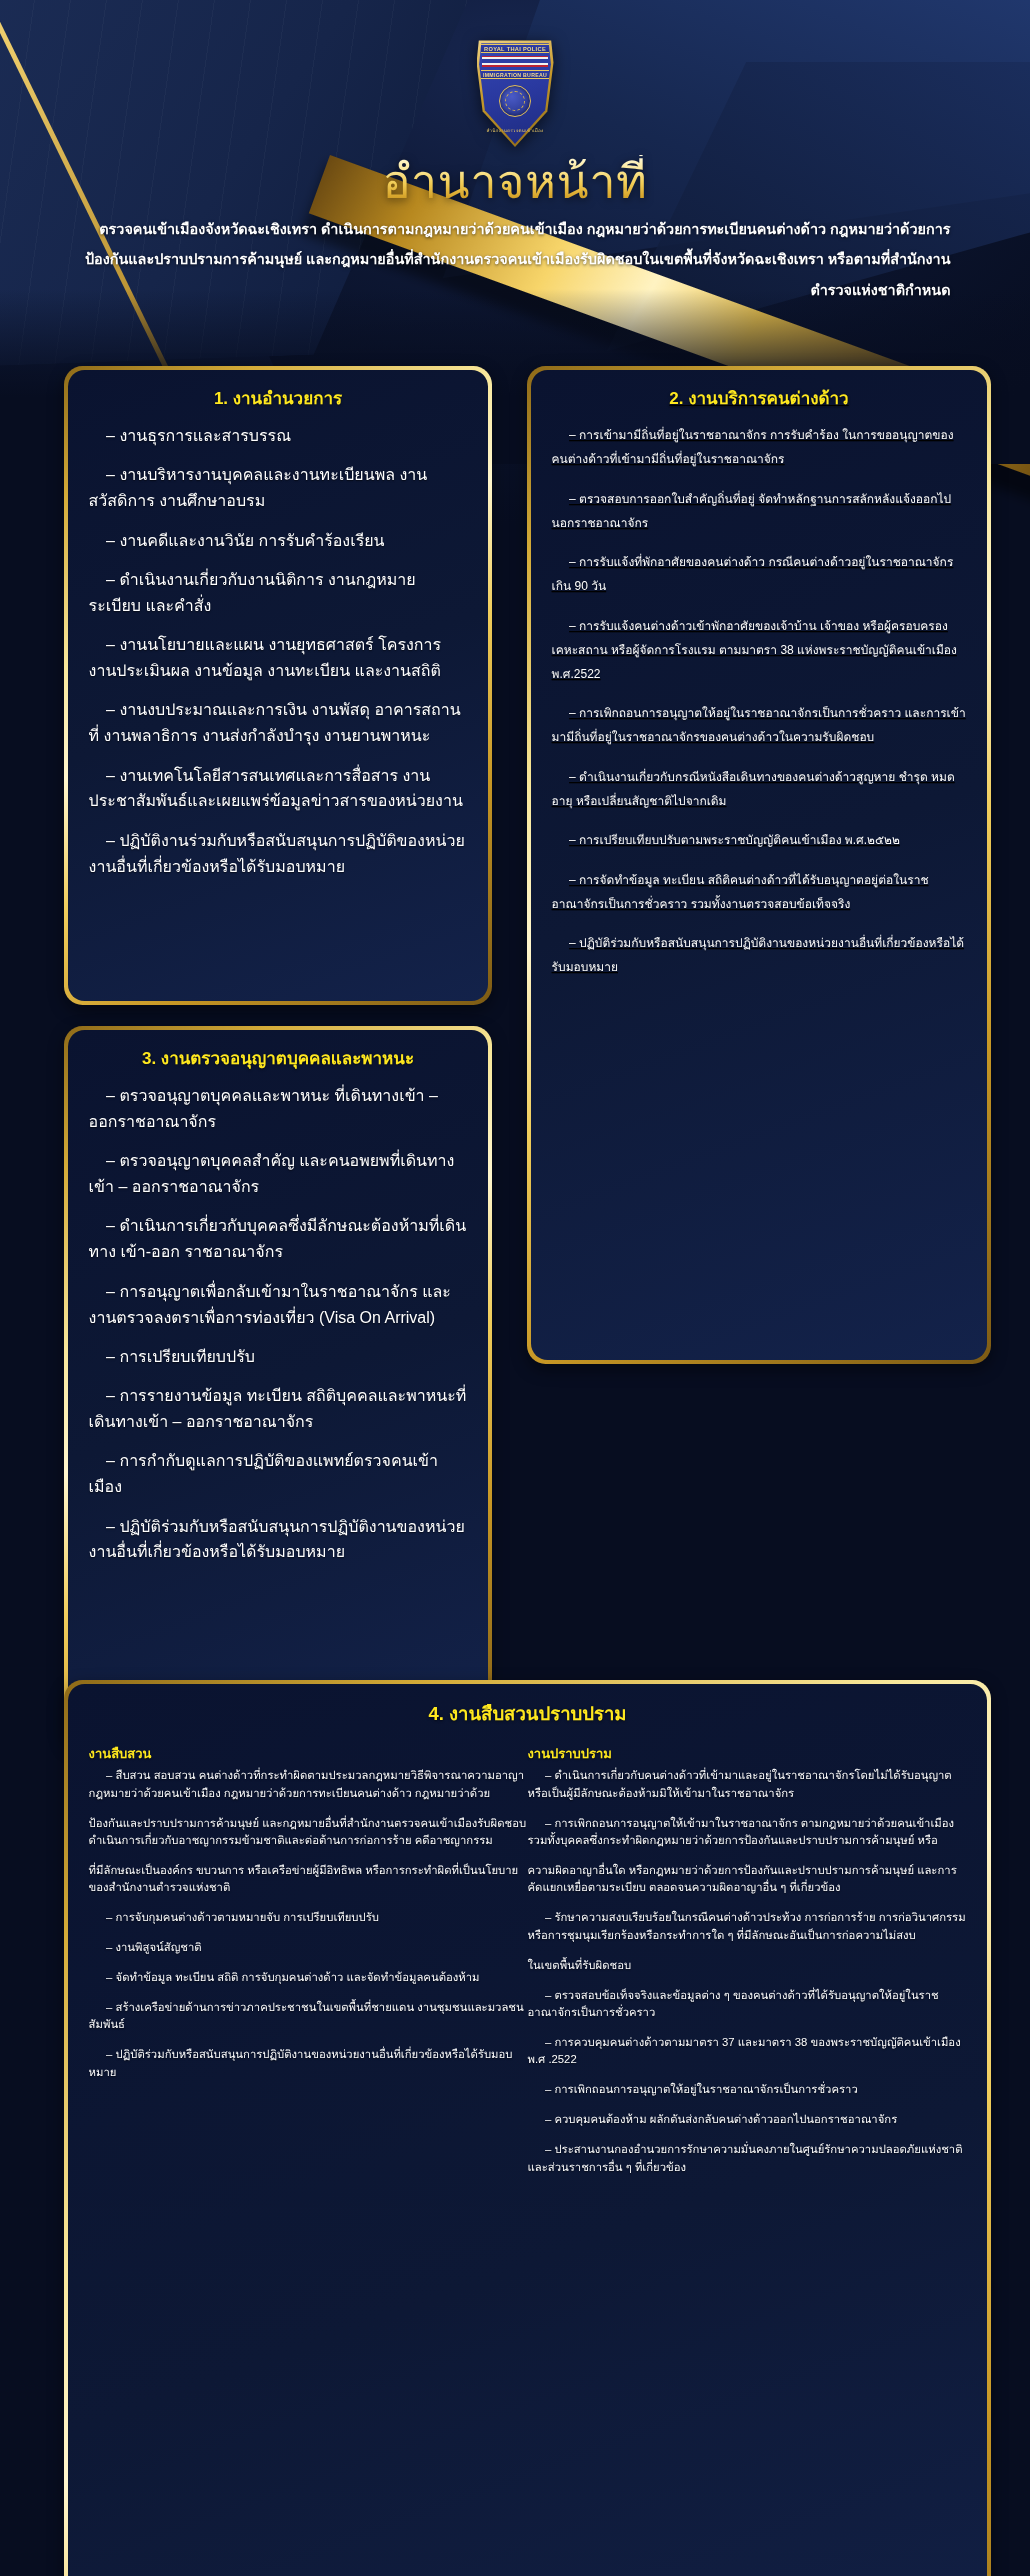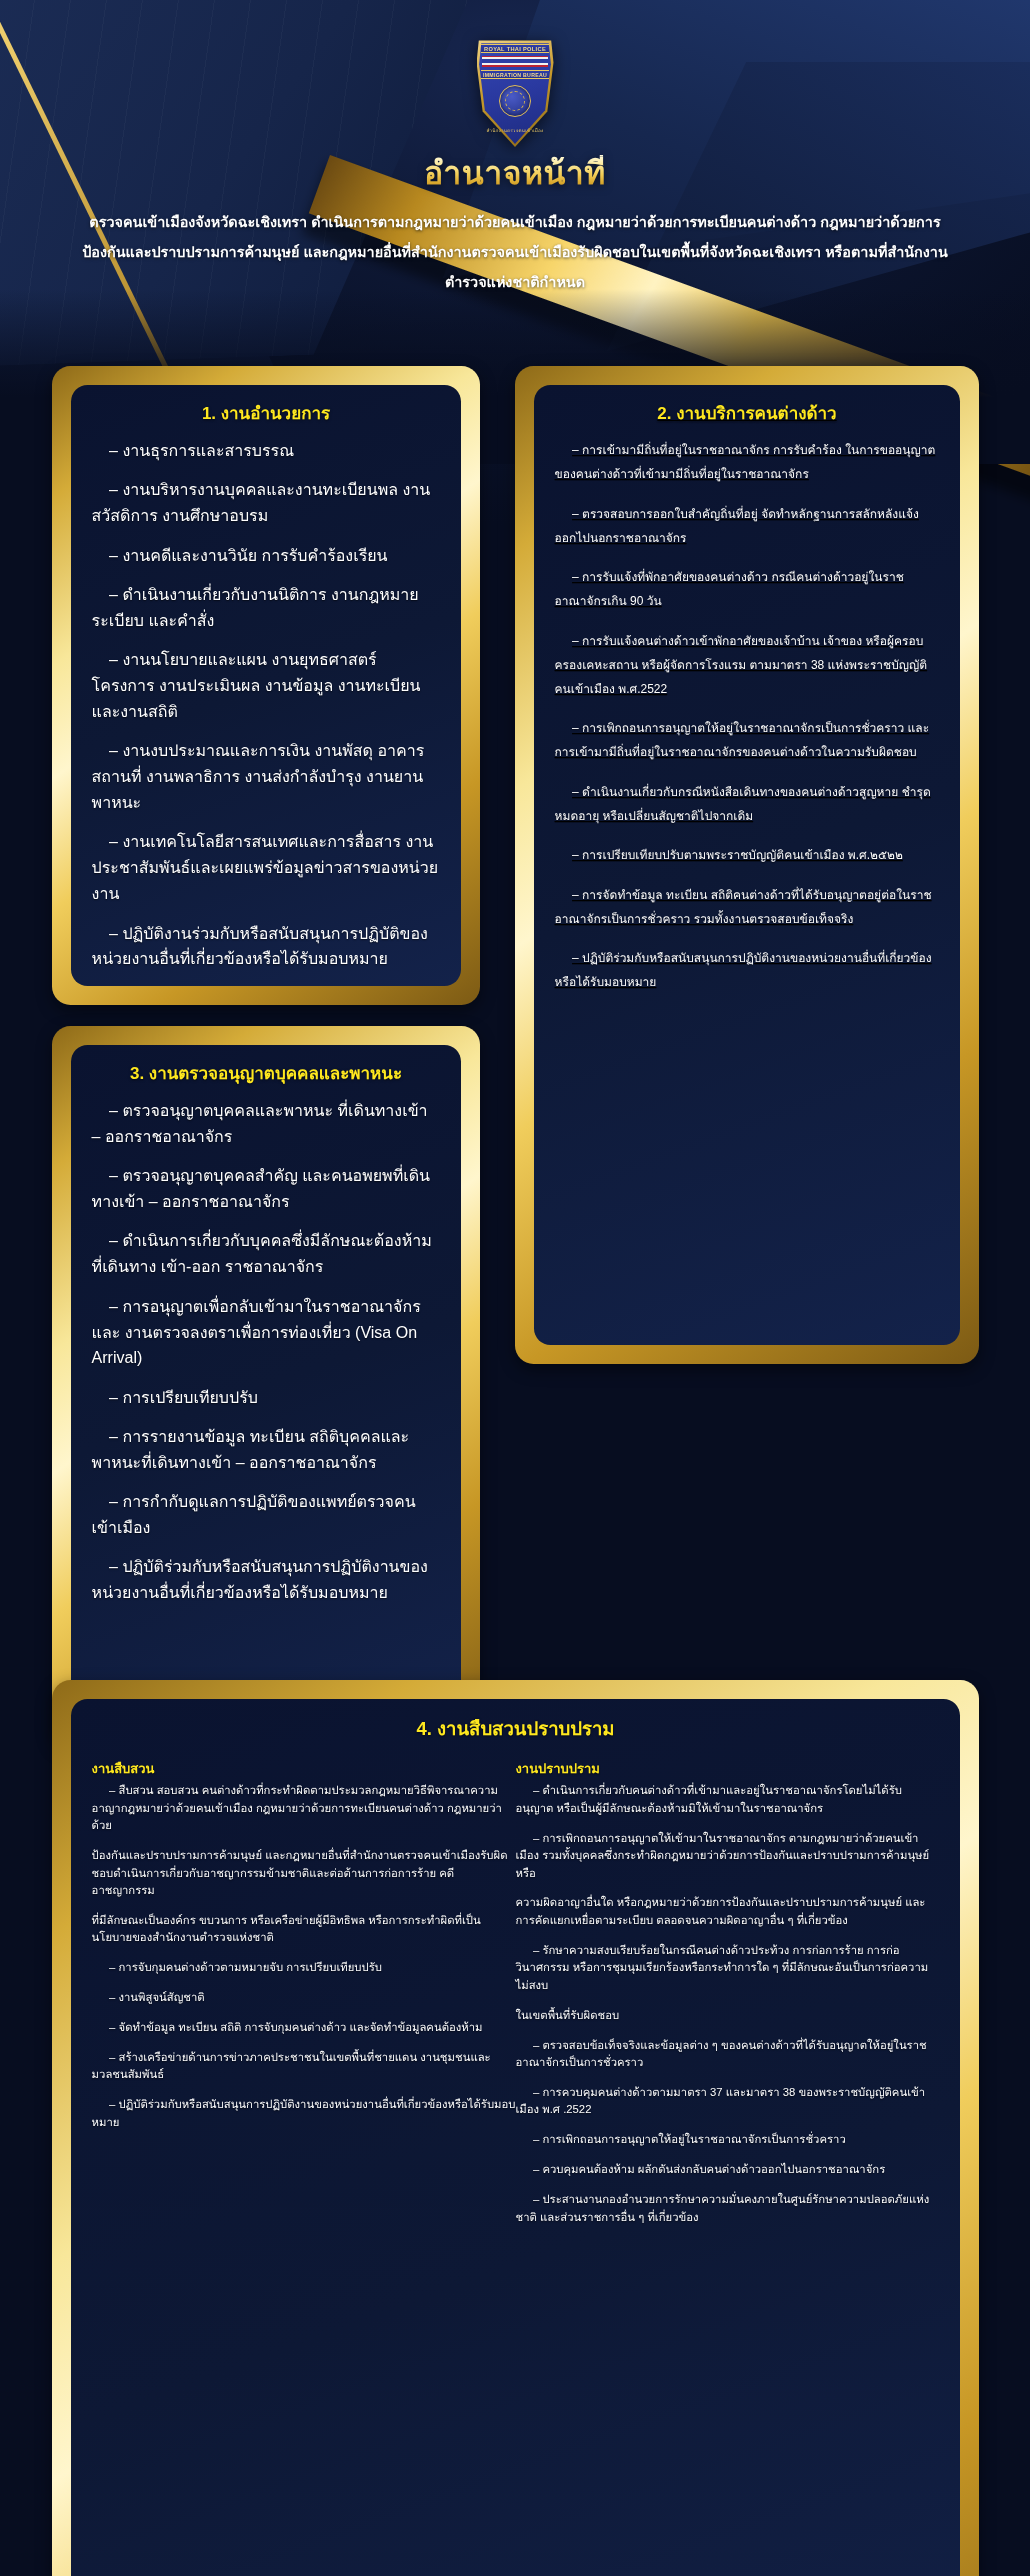"อำนาจหน้าที่" .main-title { font-size: 32px -> 47px; font-weight: bold -> normal }
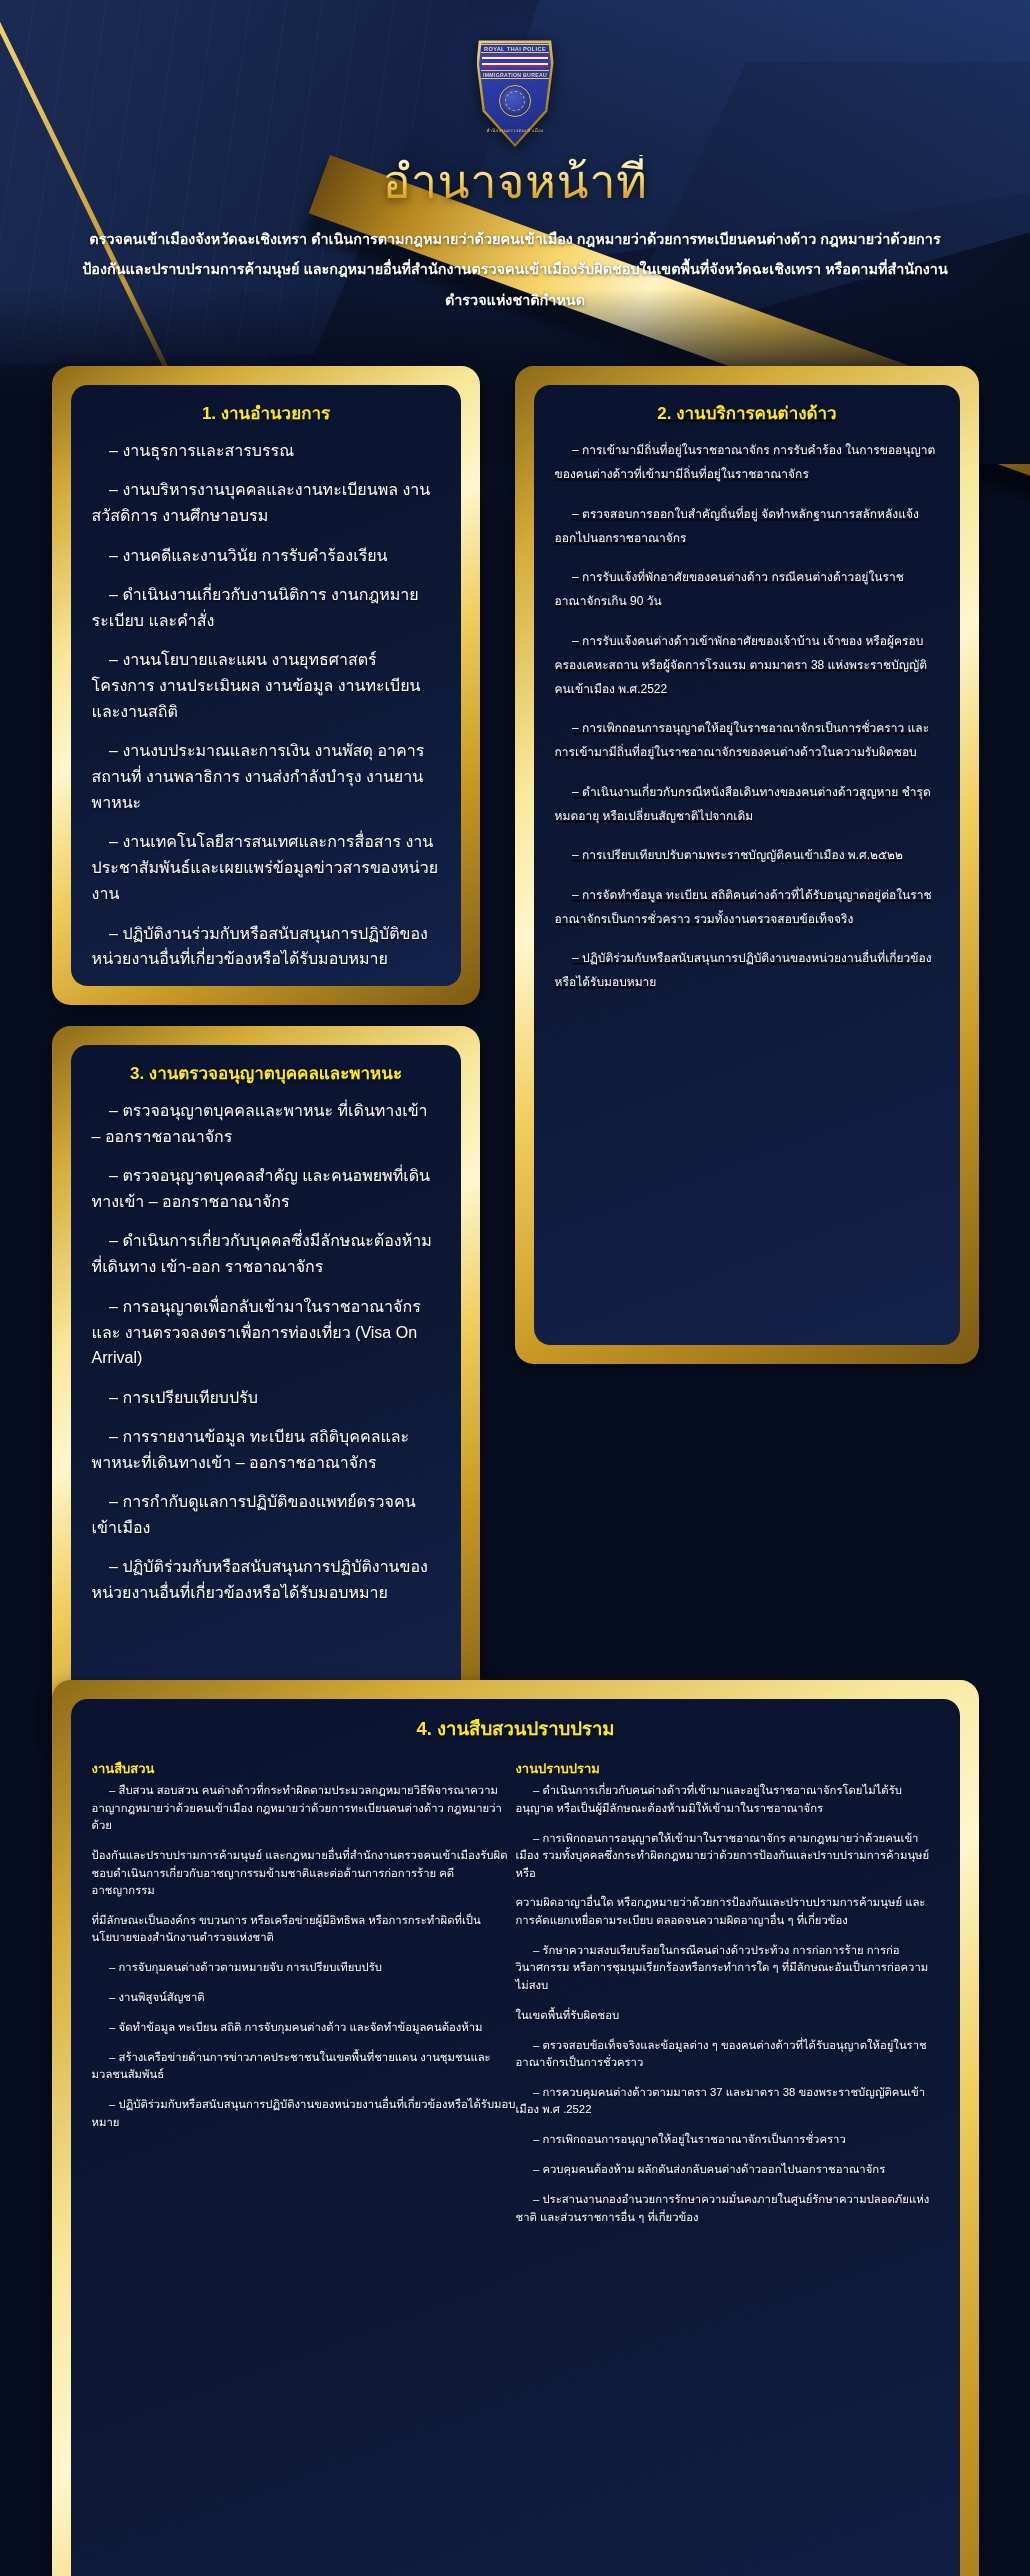"ตรวจคนเข้าเมืองจังหวัดฉะเชิงเทรา" .subtitle { margin: 15px auto 0 -> 5px auto 0; text-align: center -> right }
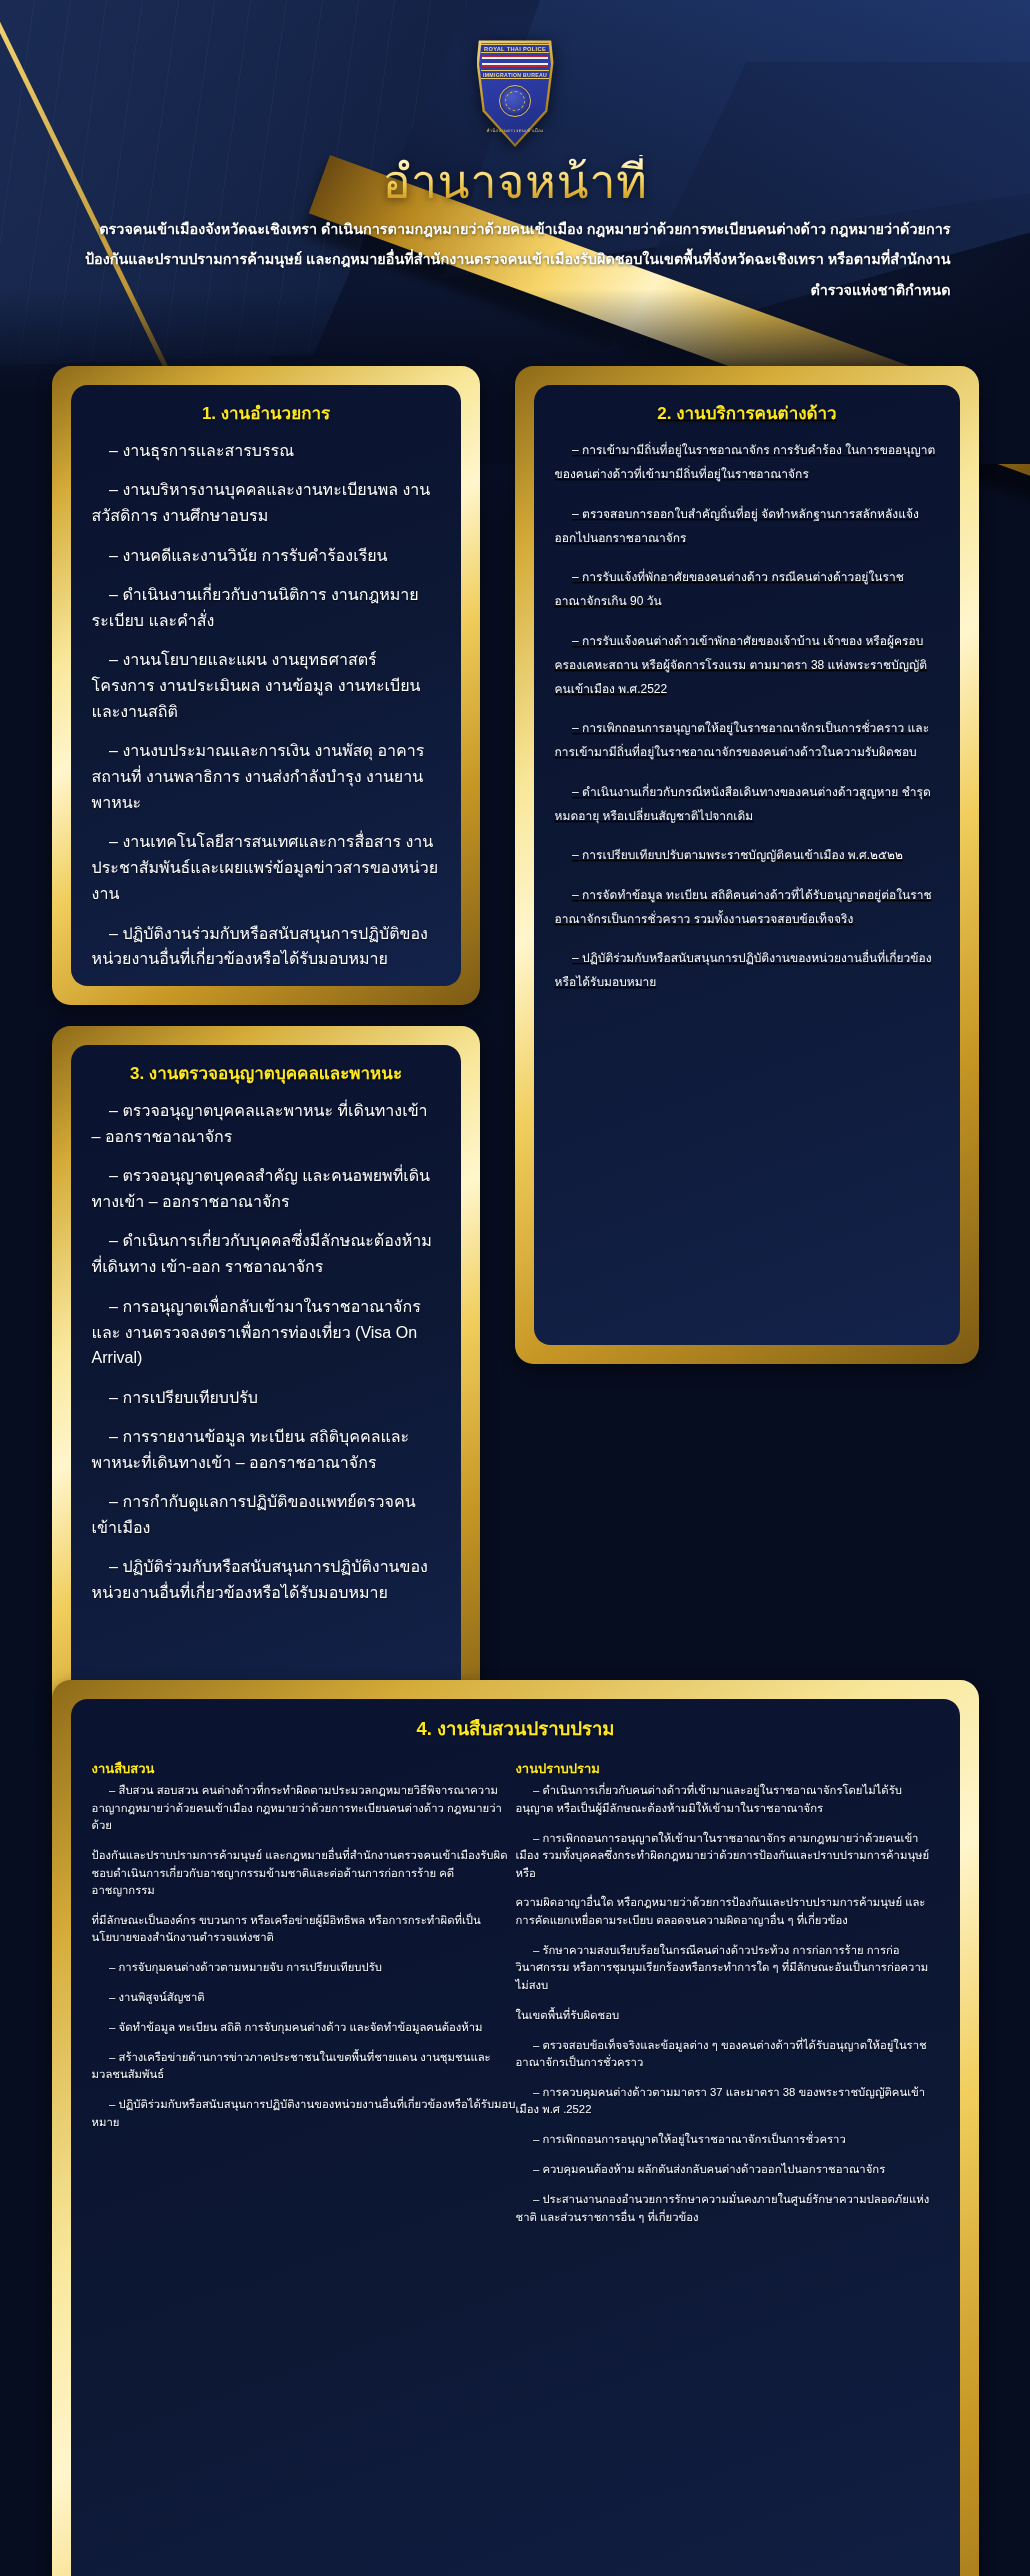"1. งานอำนวยการ" .card { margin-left: none -> 12px; padding: 19px -> 4px }
